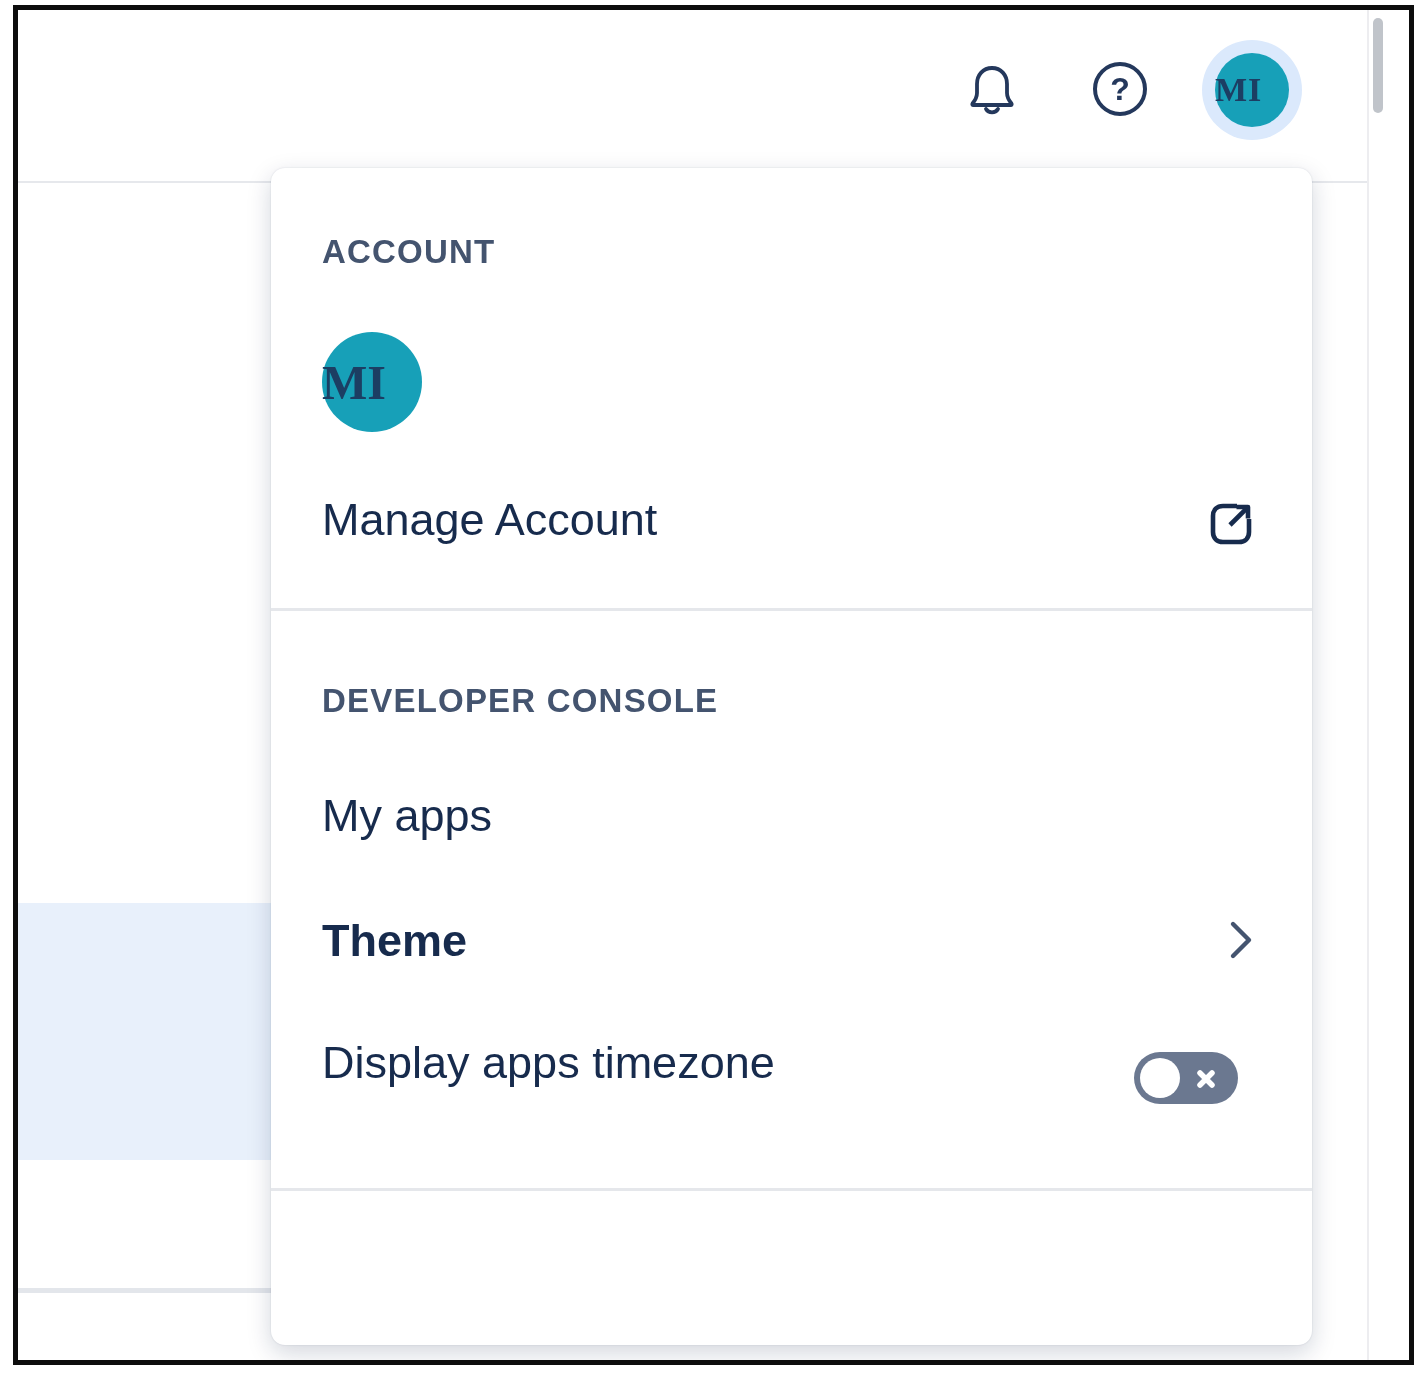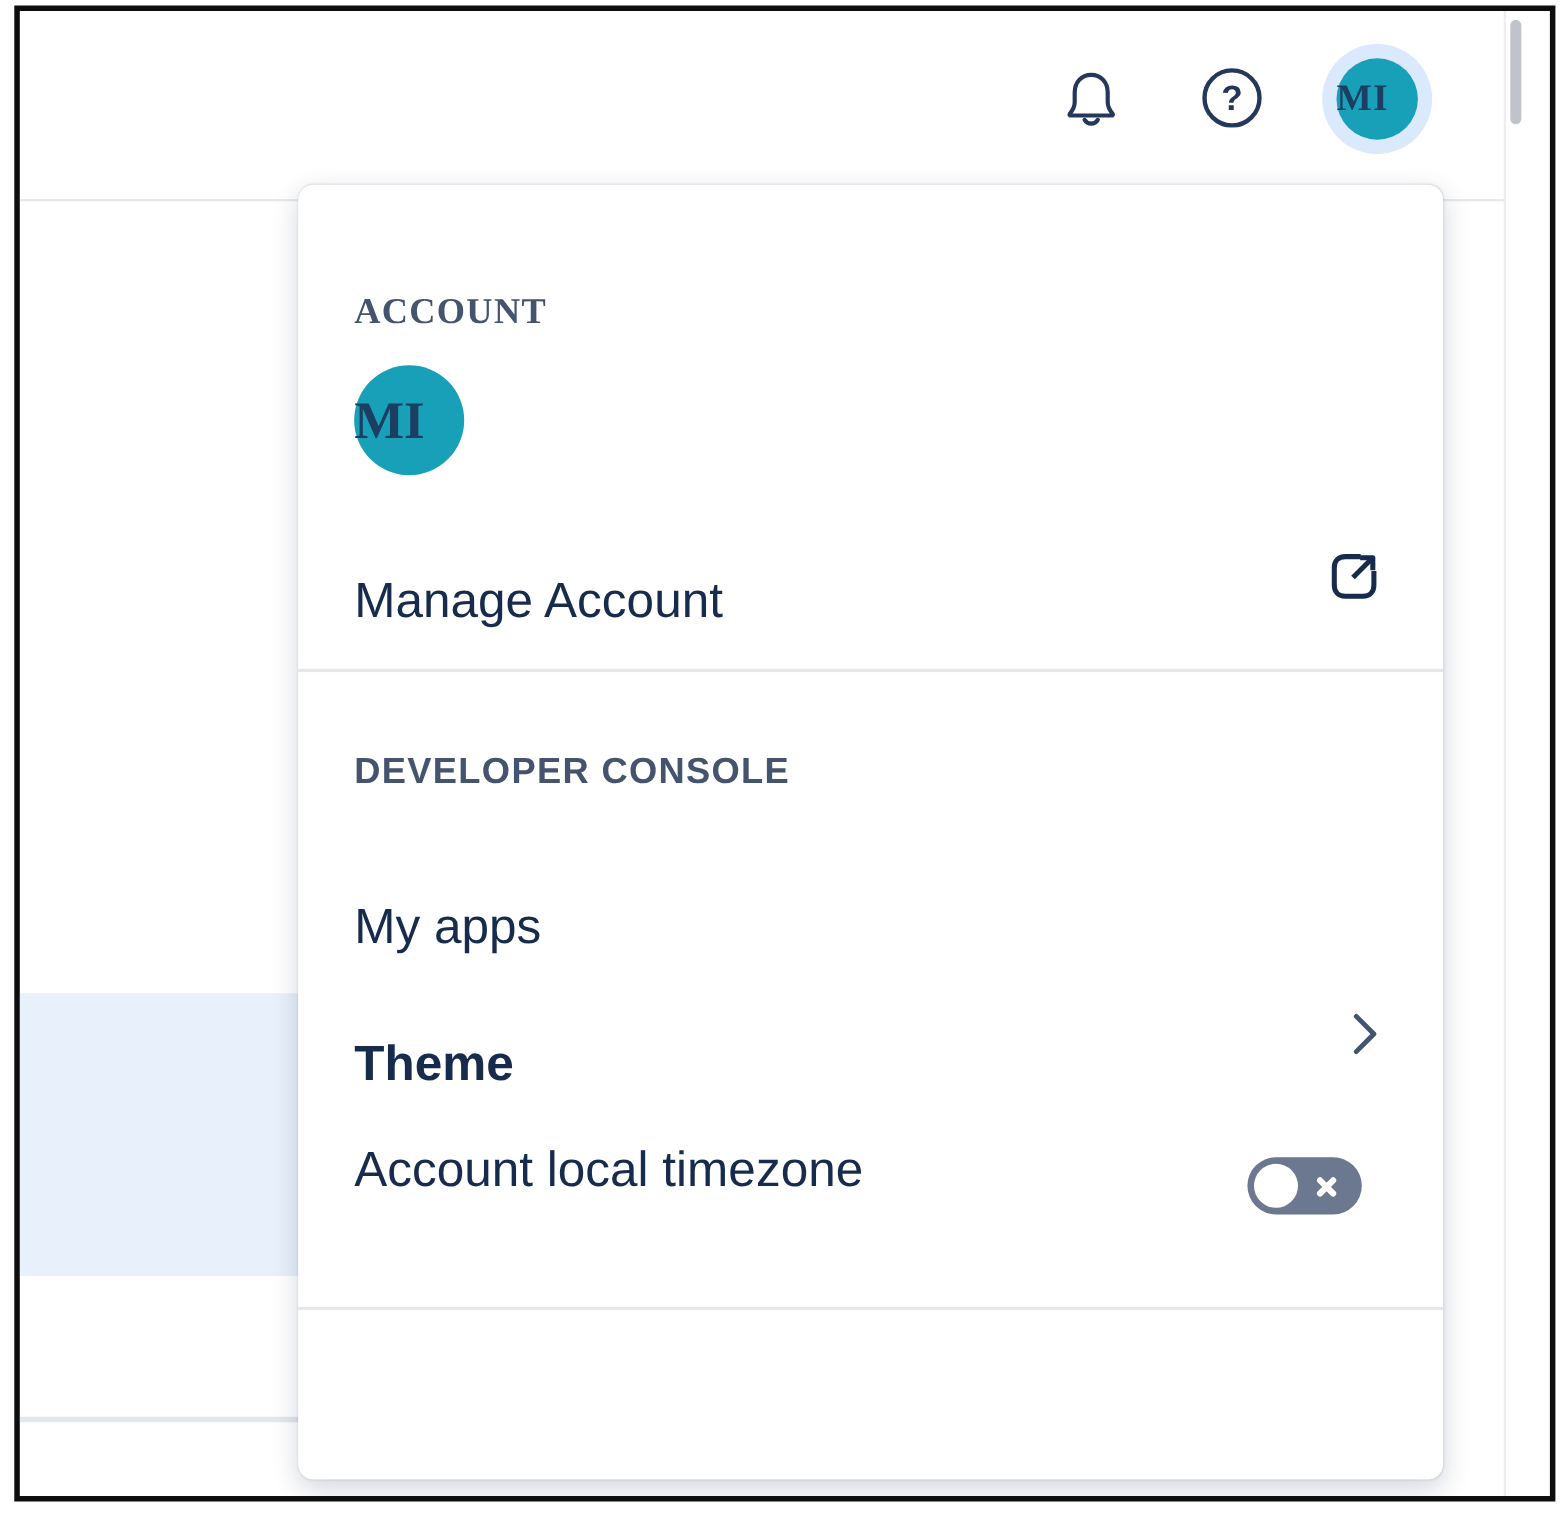"ACCOUNT" div.abs { font-family: Liberation Serif, serif -> none; top: 96px -> 64px }
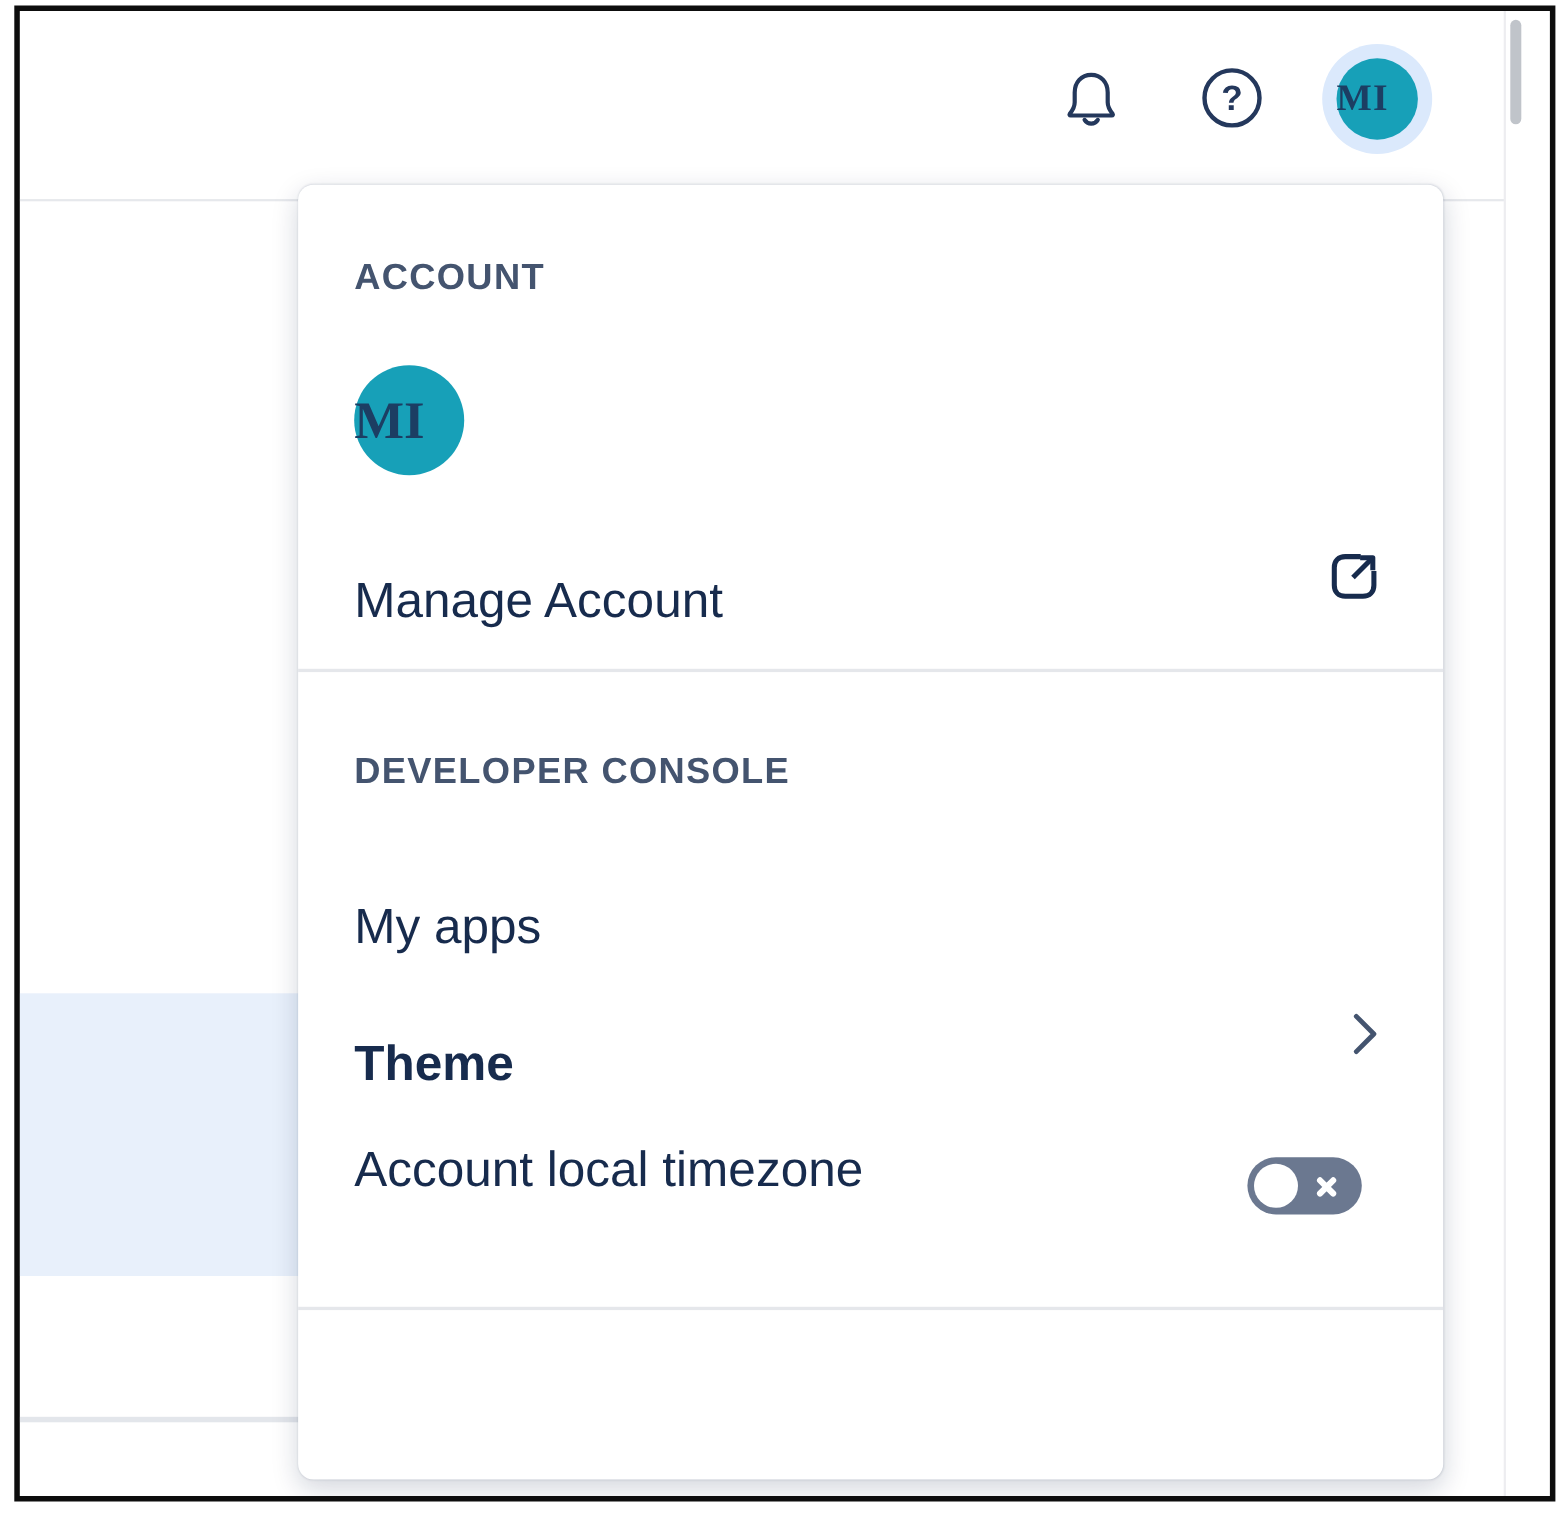"Manage Account" .menu-item { margin-top: 26px -> none }
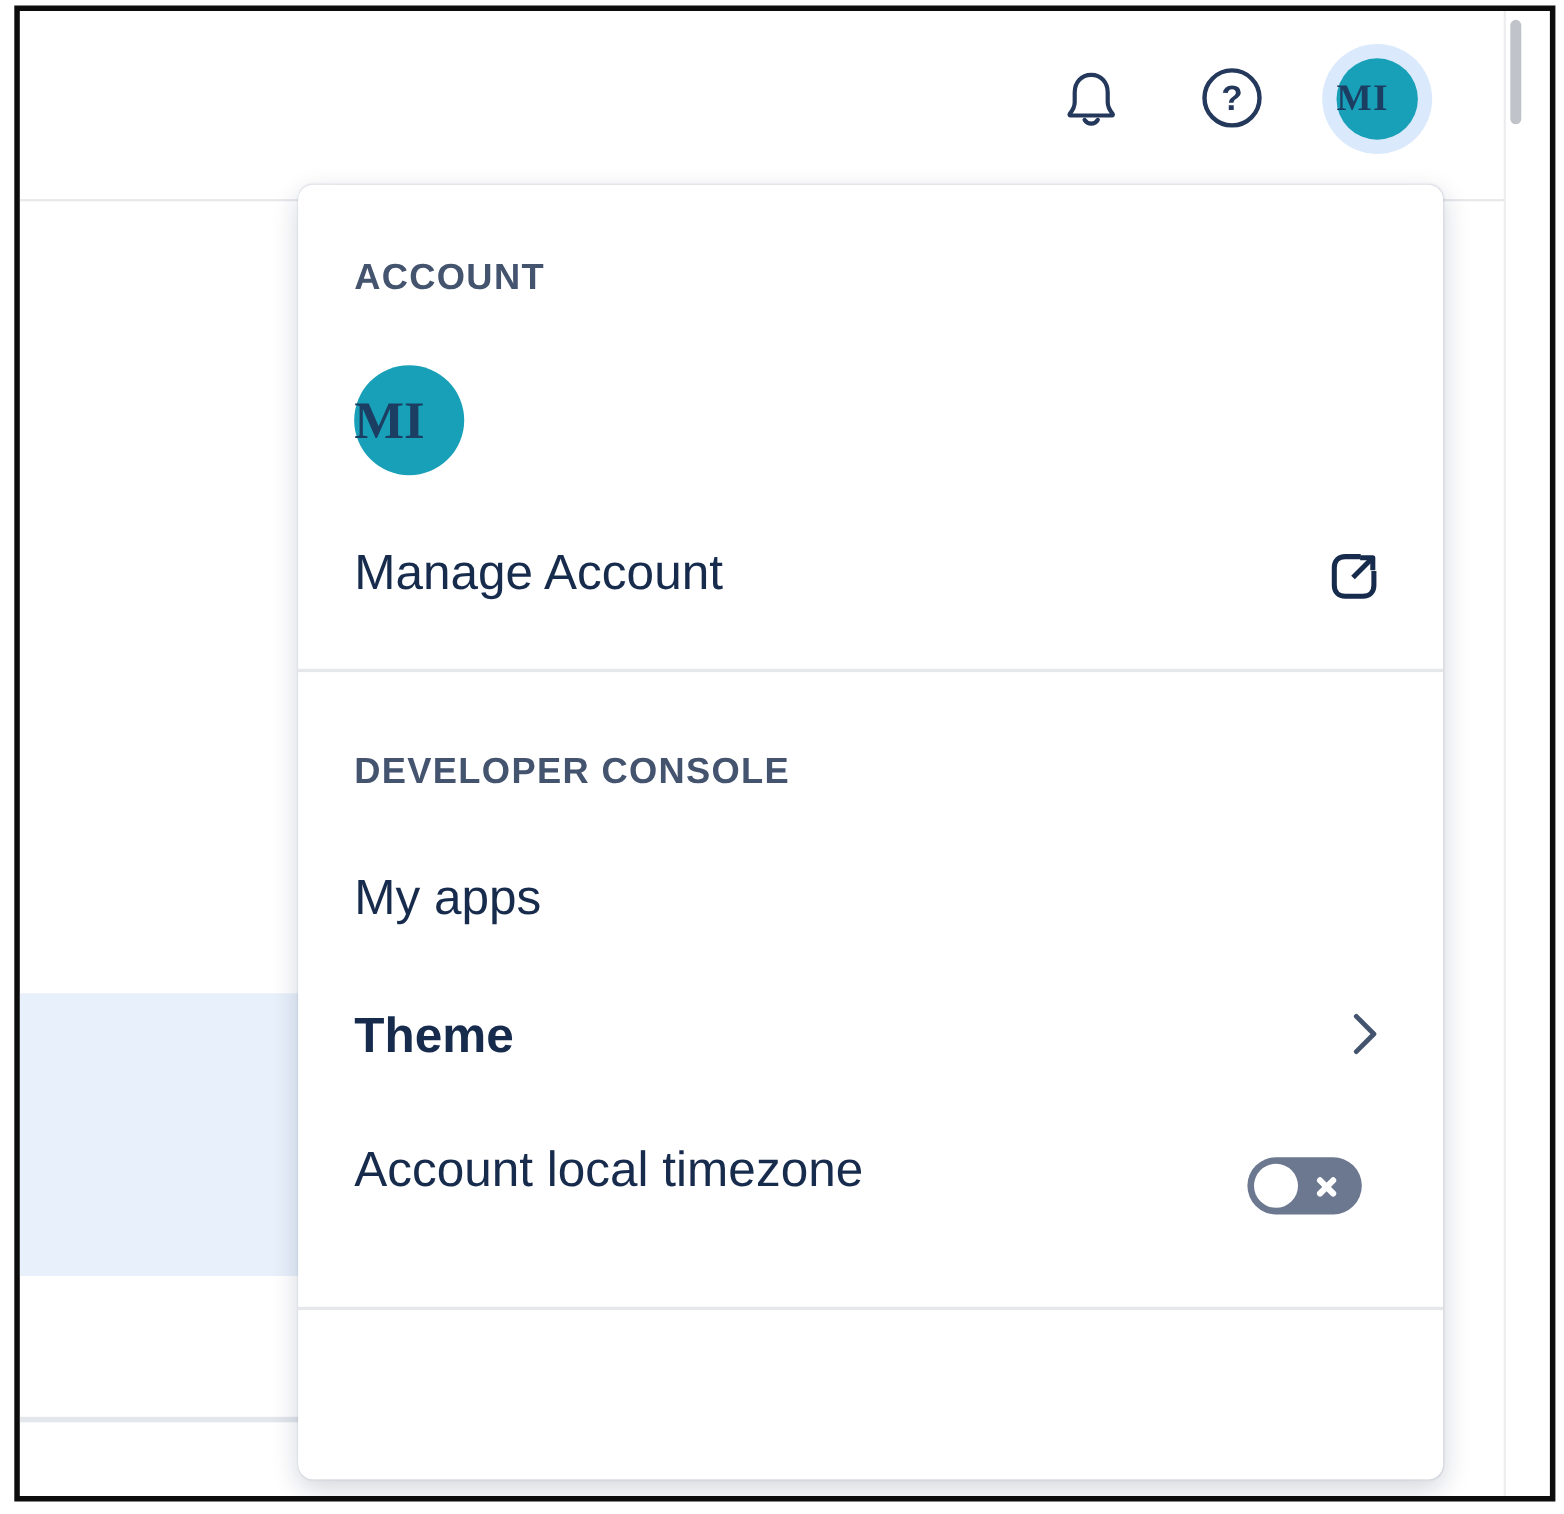"Account local timezone" div.abs { text: Account local -> Display apps }
